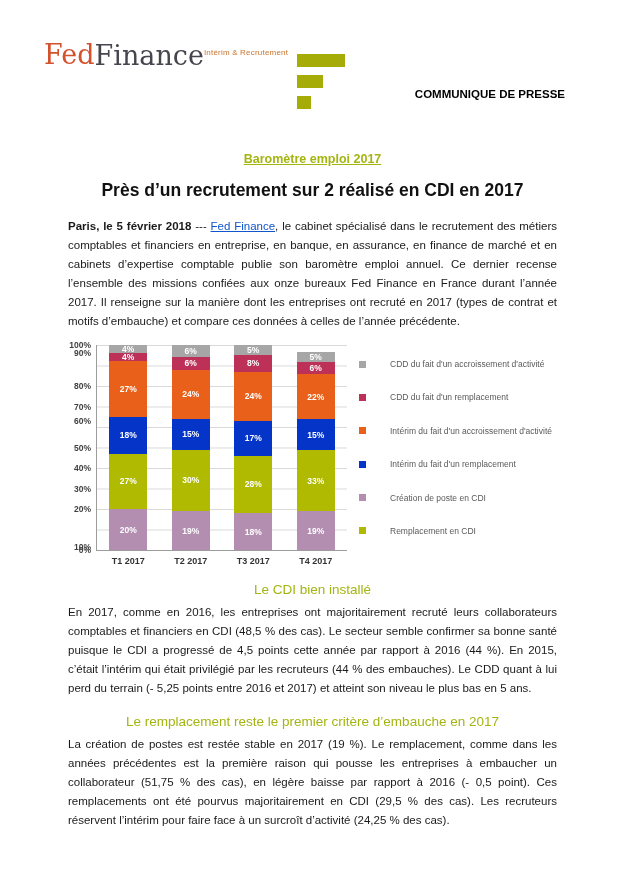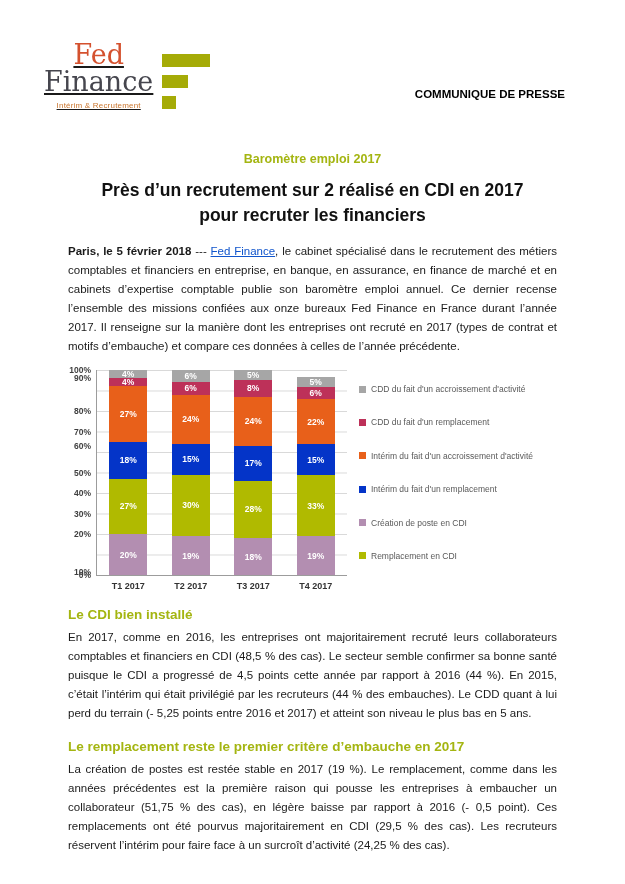"Fed" .logo-text { align-items: center -> flex-start; flex-direction: column -> row; text-decoration: underline -> none }
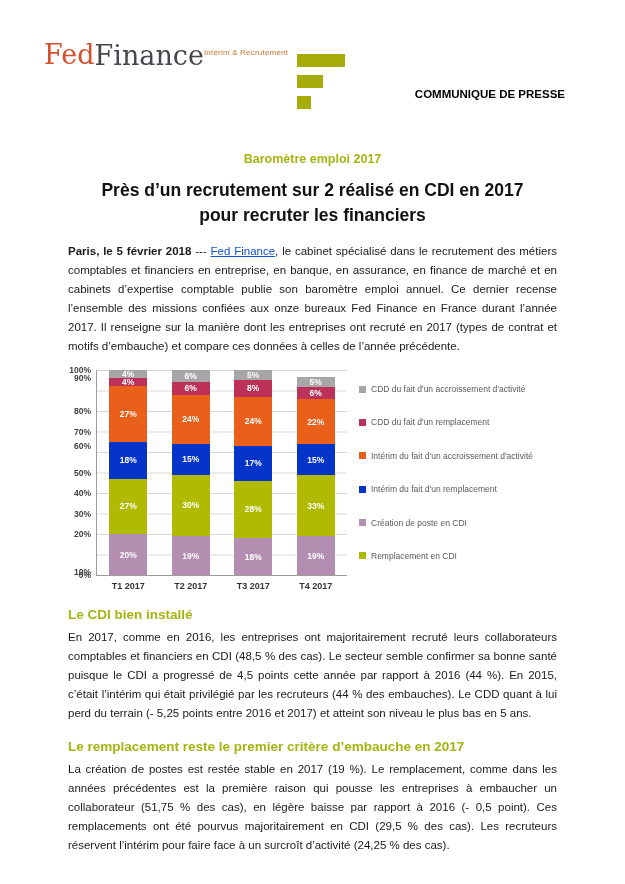"Baromètre emploi 2017" .subtitle { text-decoration: none -> underline }
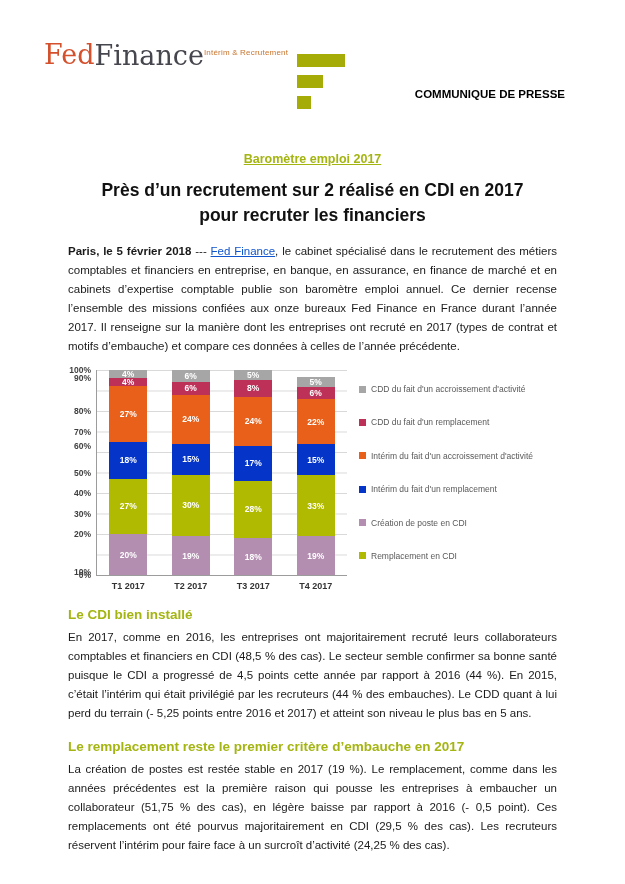"pour recruter les financiers" span { html: <span>pour recruter les financiers</span> -> none }
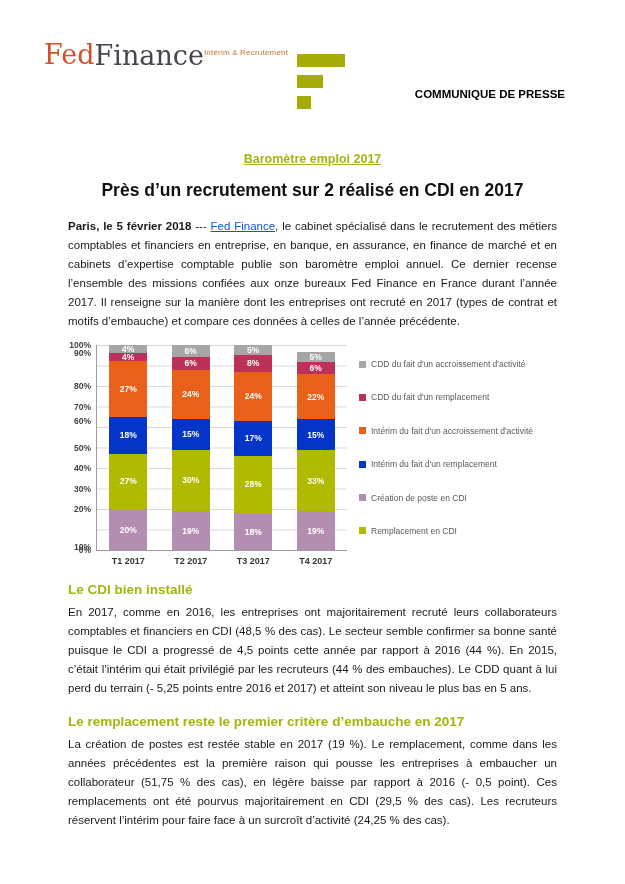"CDD du fait d'un accroissement" .legend-text { margin-left: none -> 19px }
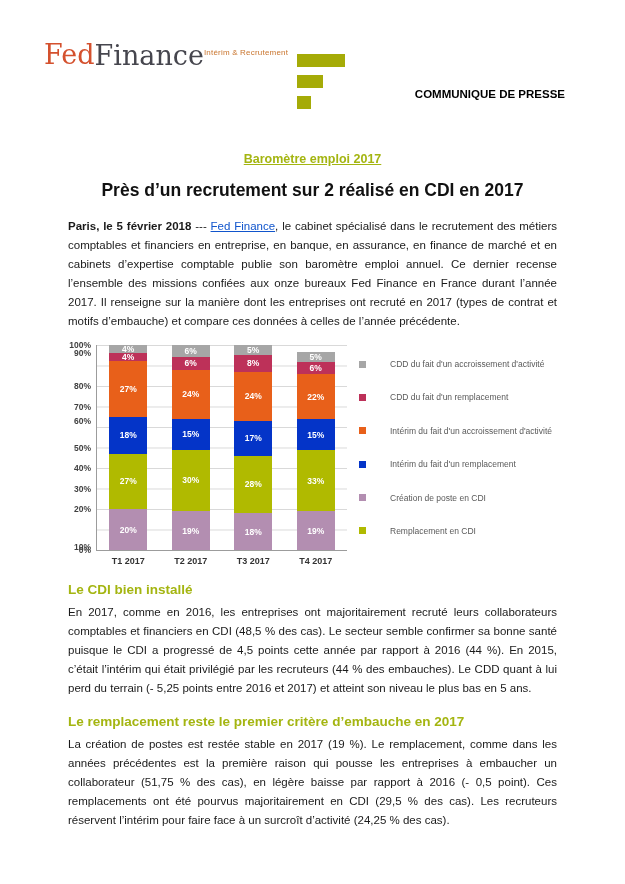"Le CDI bien installé" .section-heading { font-weight: 700 -> 400; margin: 16px 68px 0 -> 16px 104px 0; text-align: none -> center }
